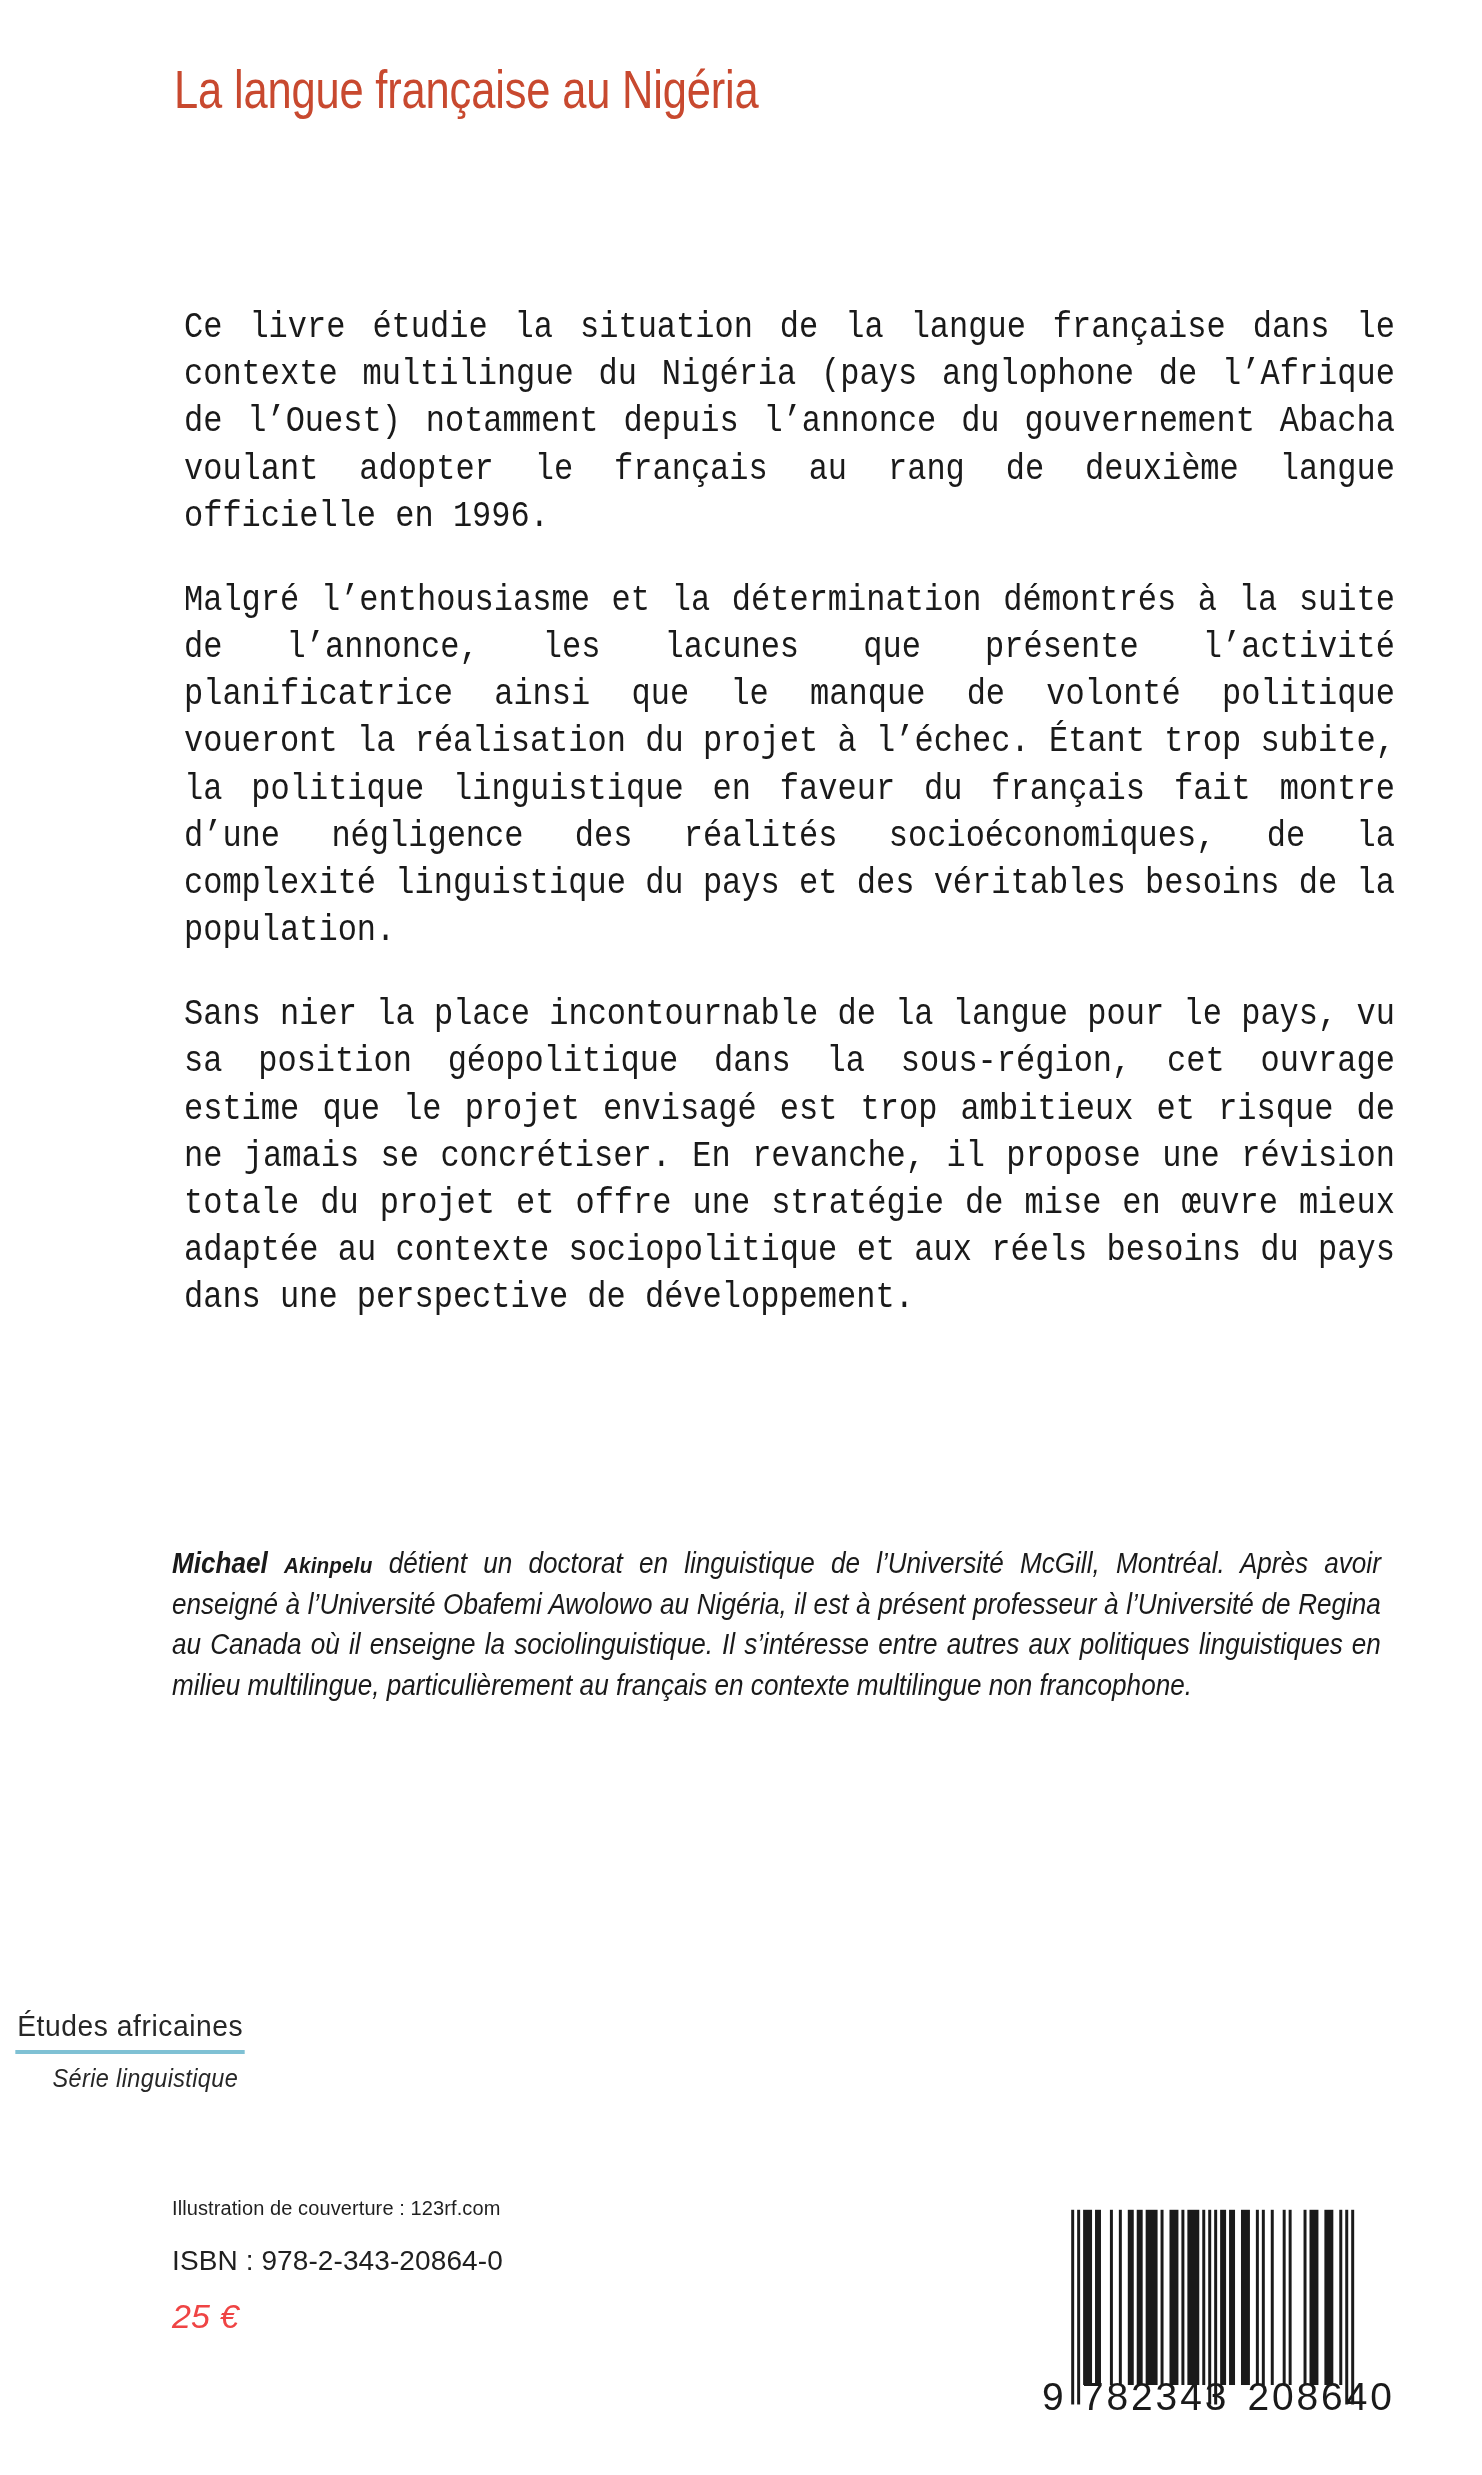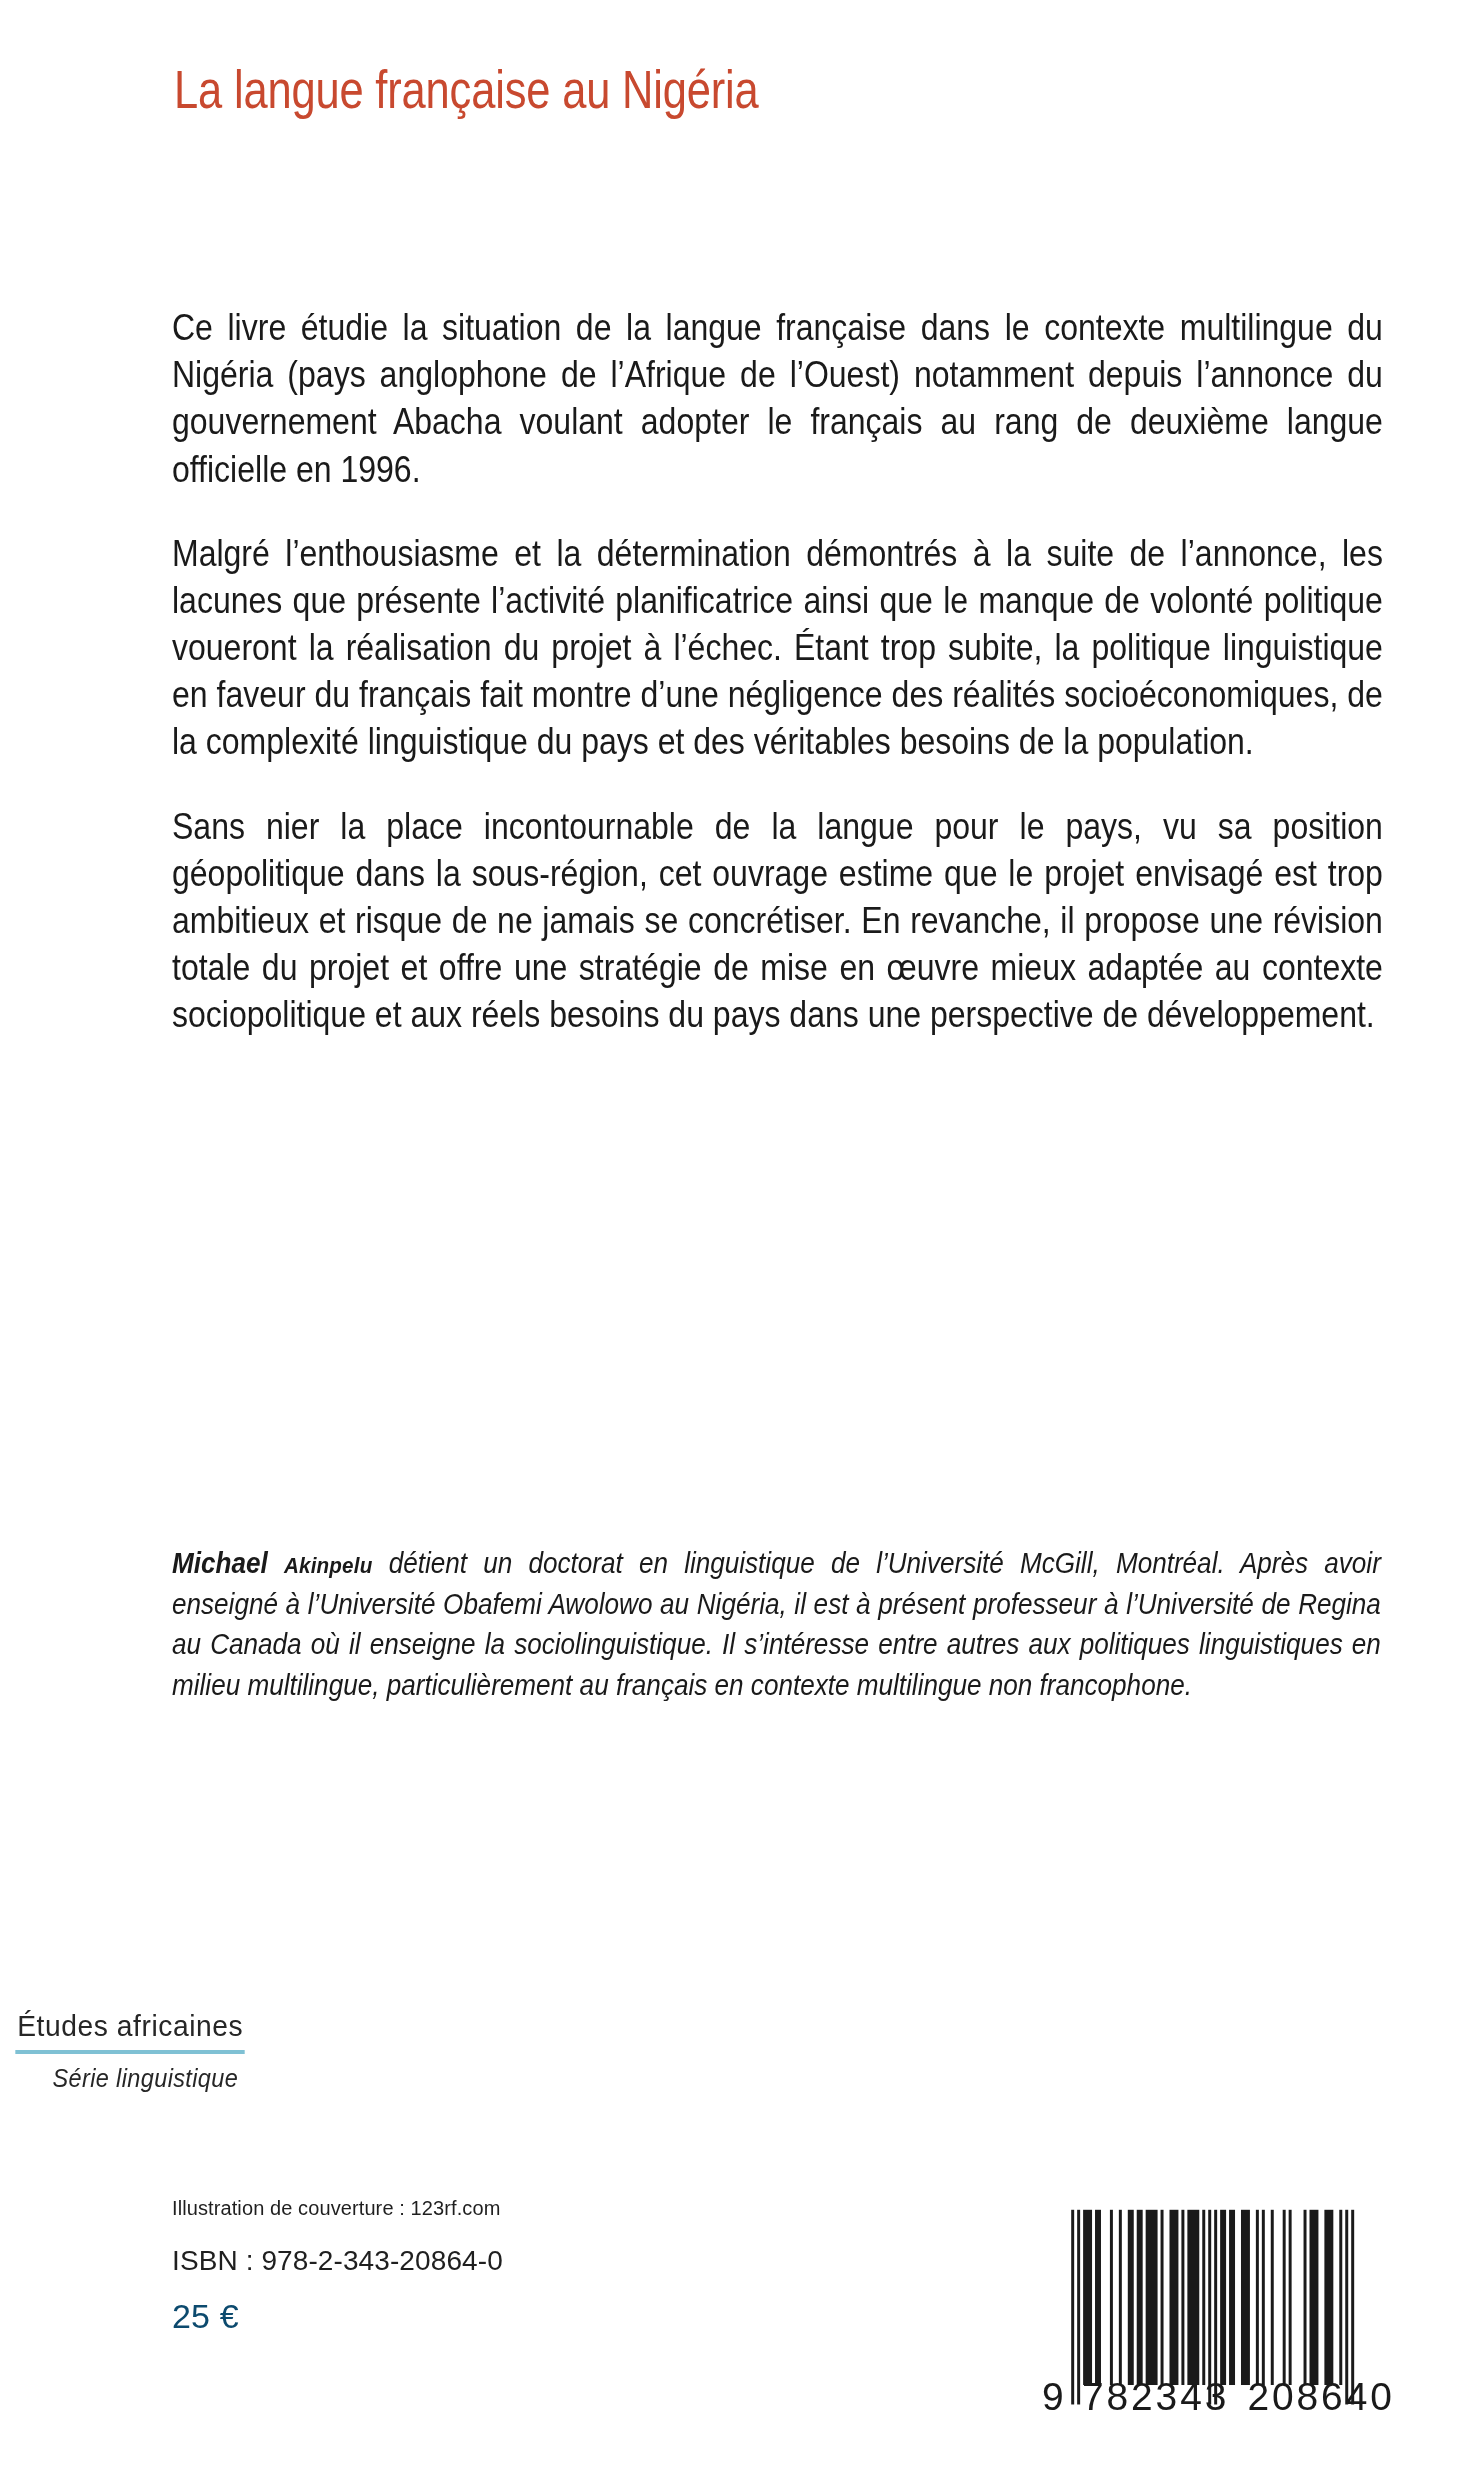"Ce livre étudie la situation" .blurb { font-family: none -> Liberation Mono, monospace; left: 172px -> 184px }
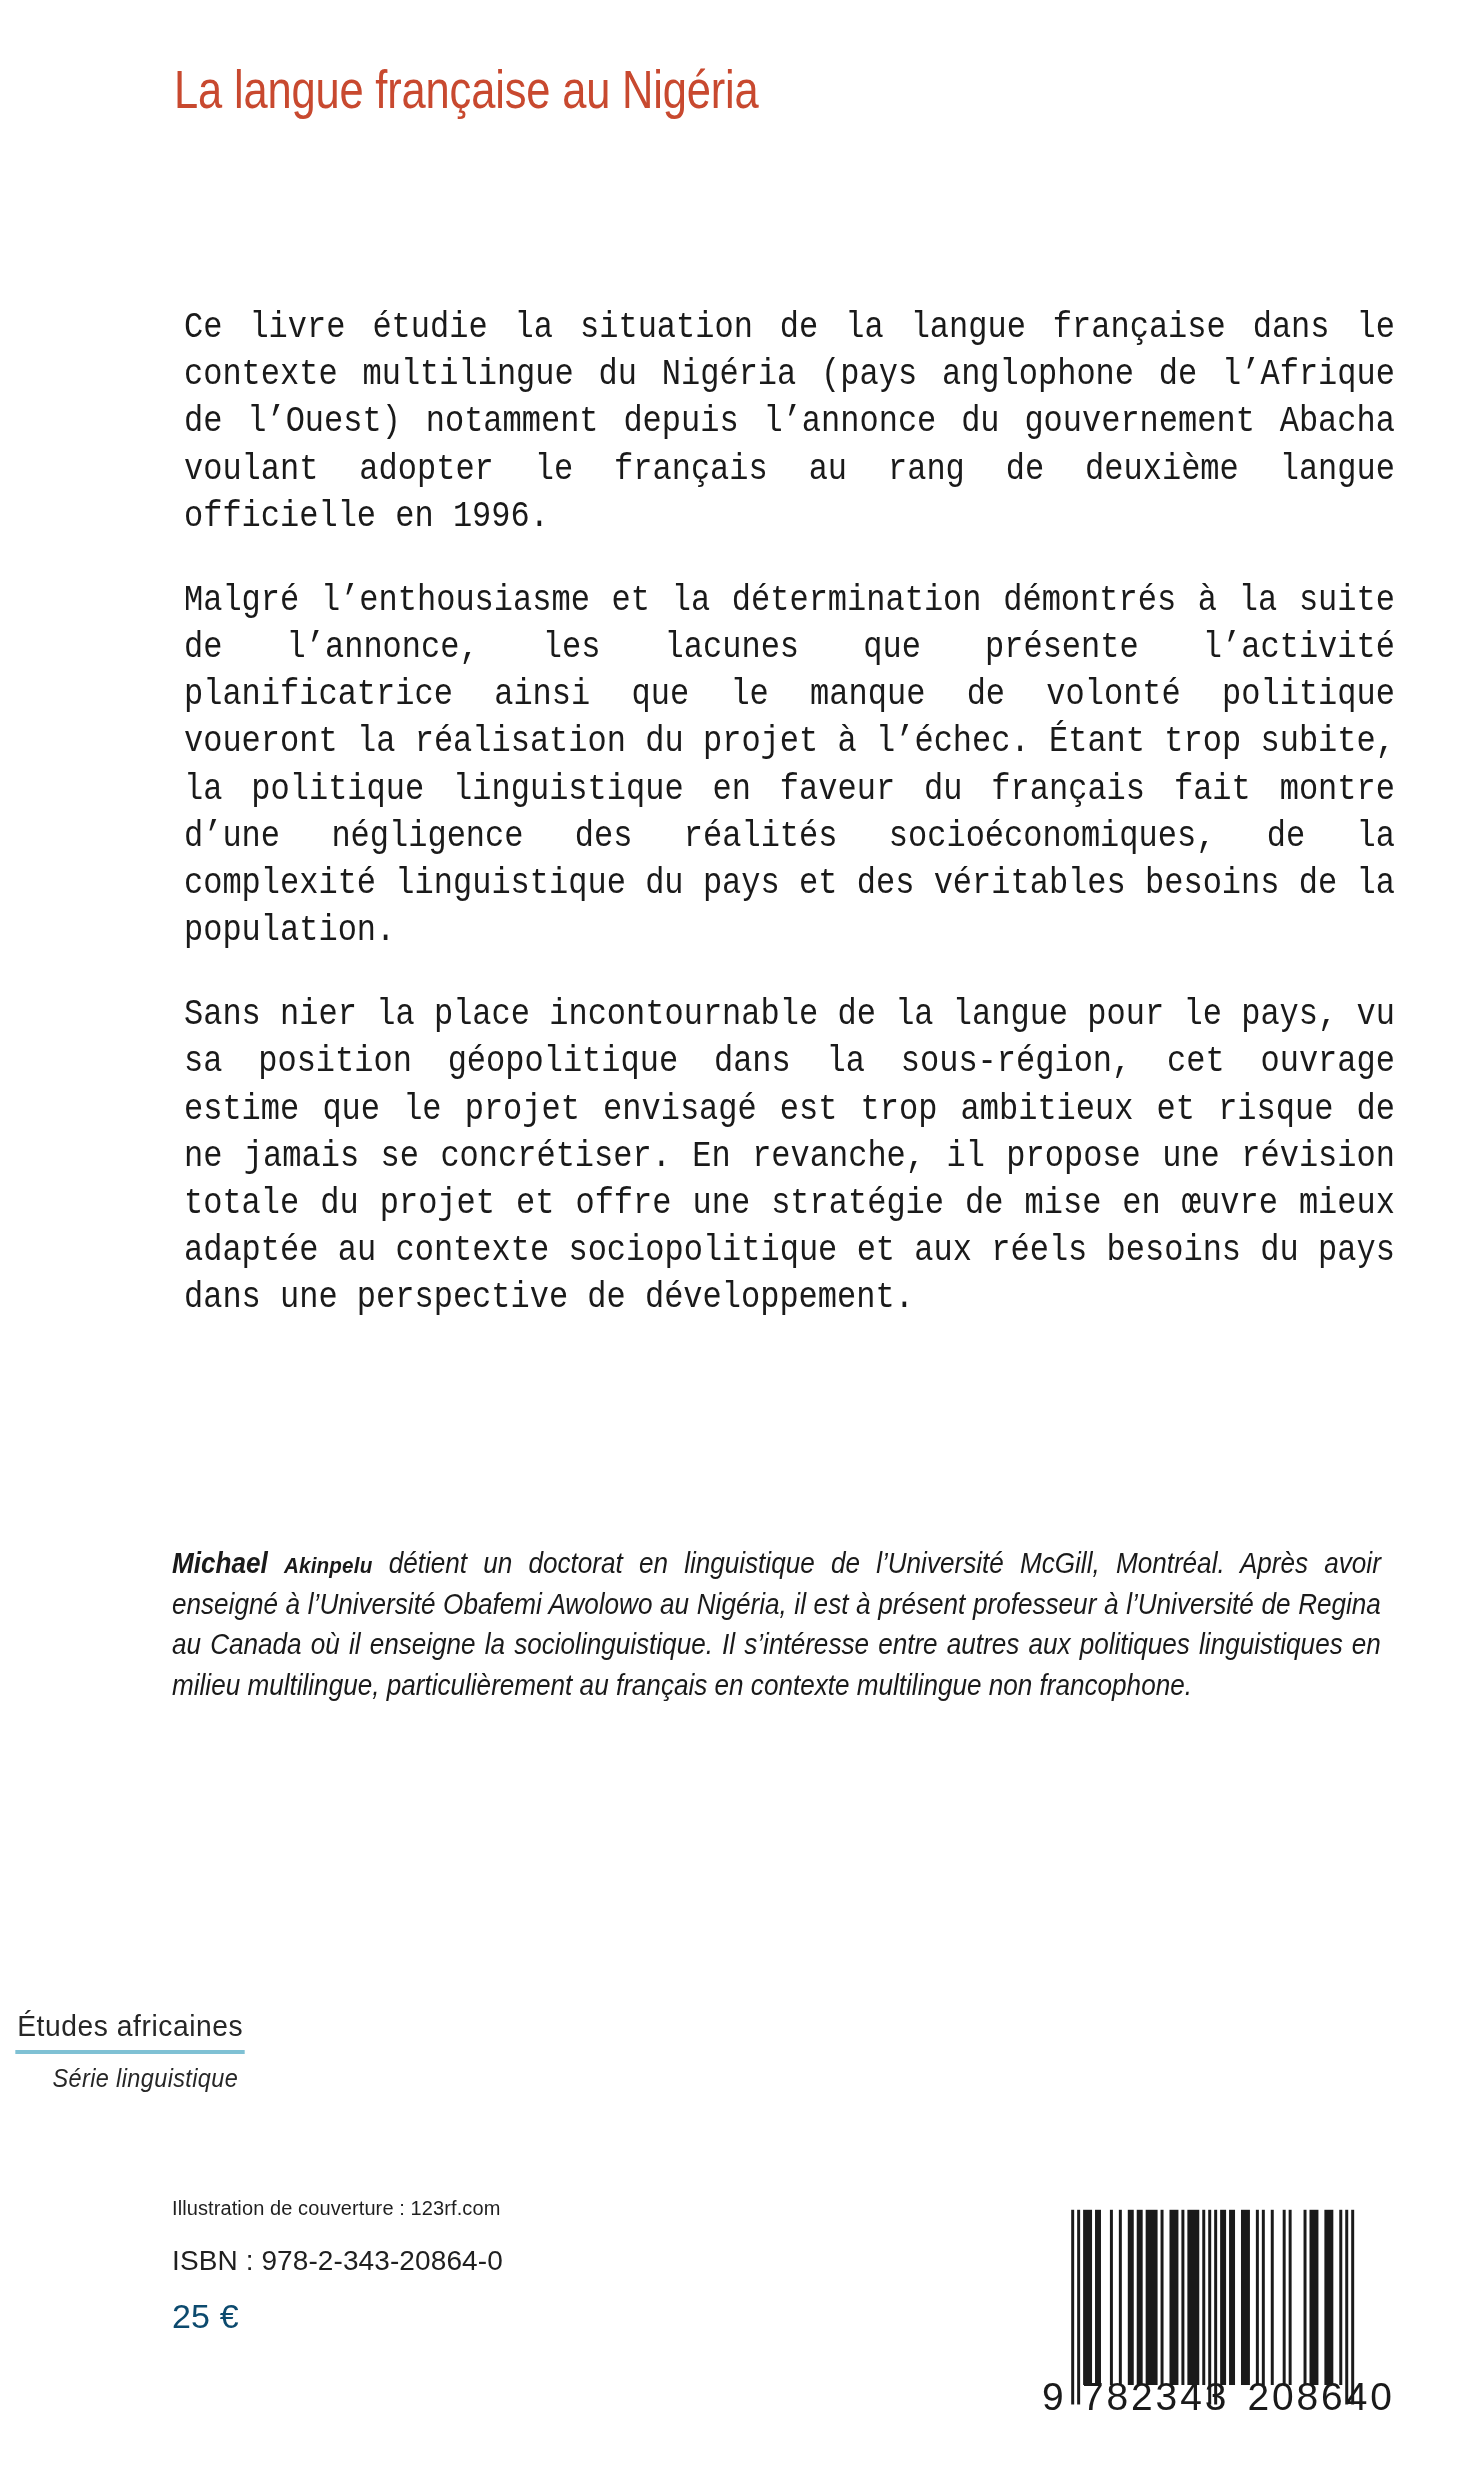"25 €" .price-line { color: #0c4a6e -> #ef4444; font-style: none -> italic }
